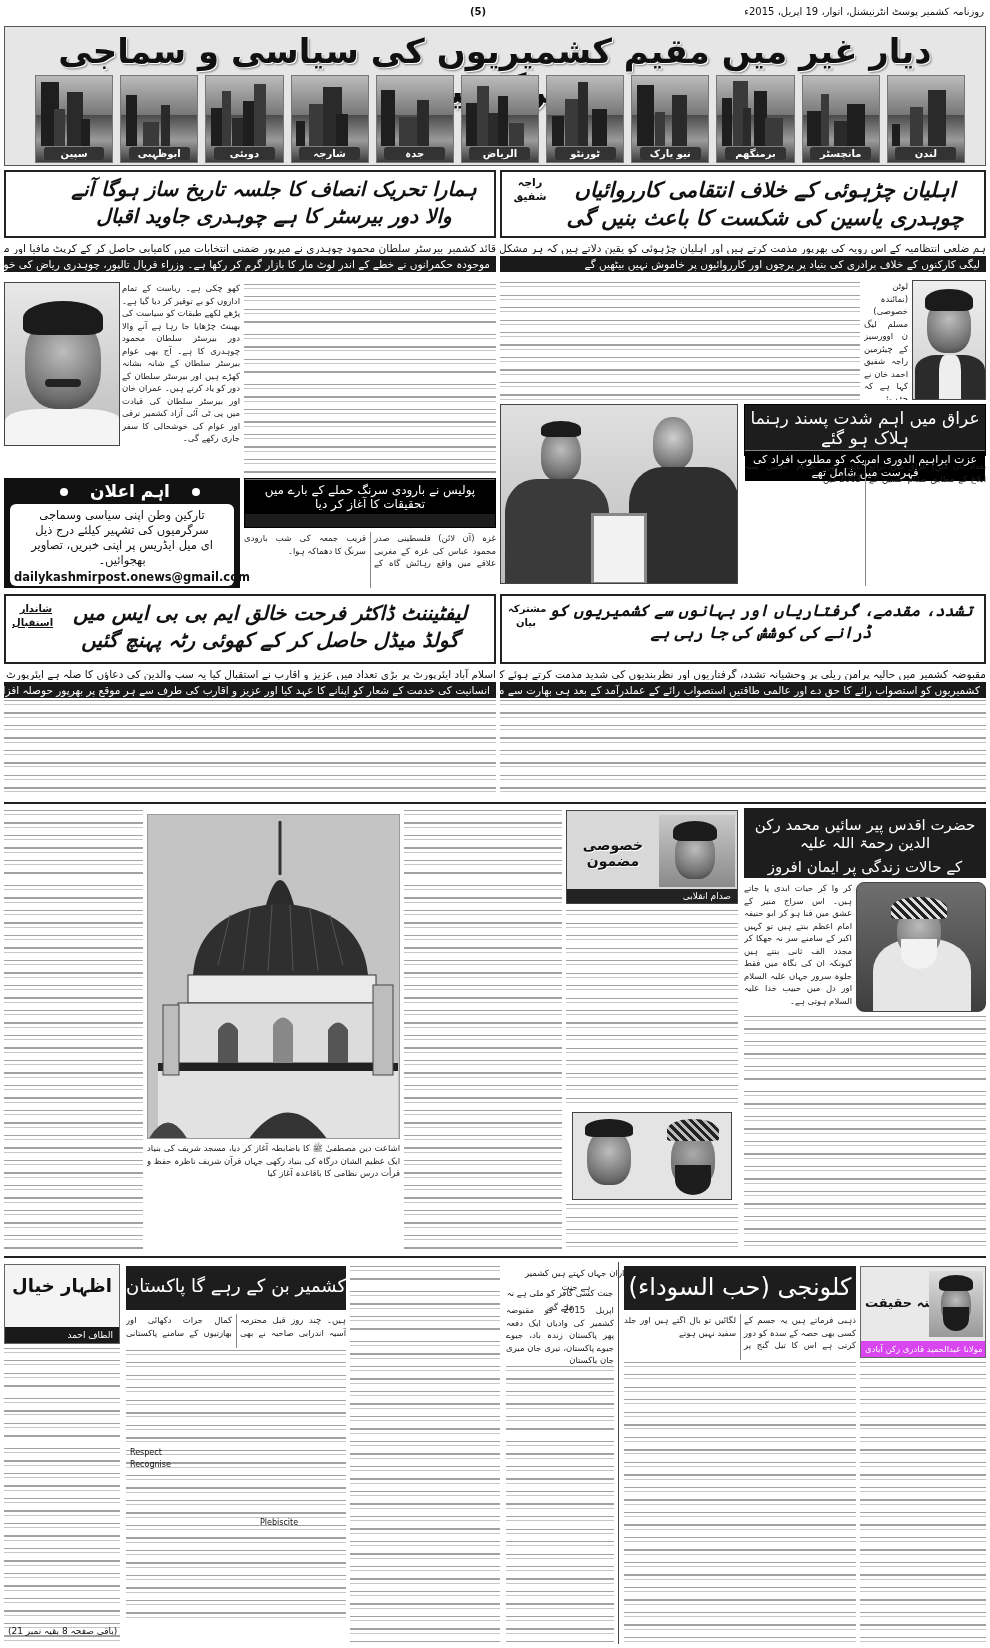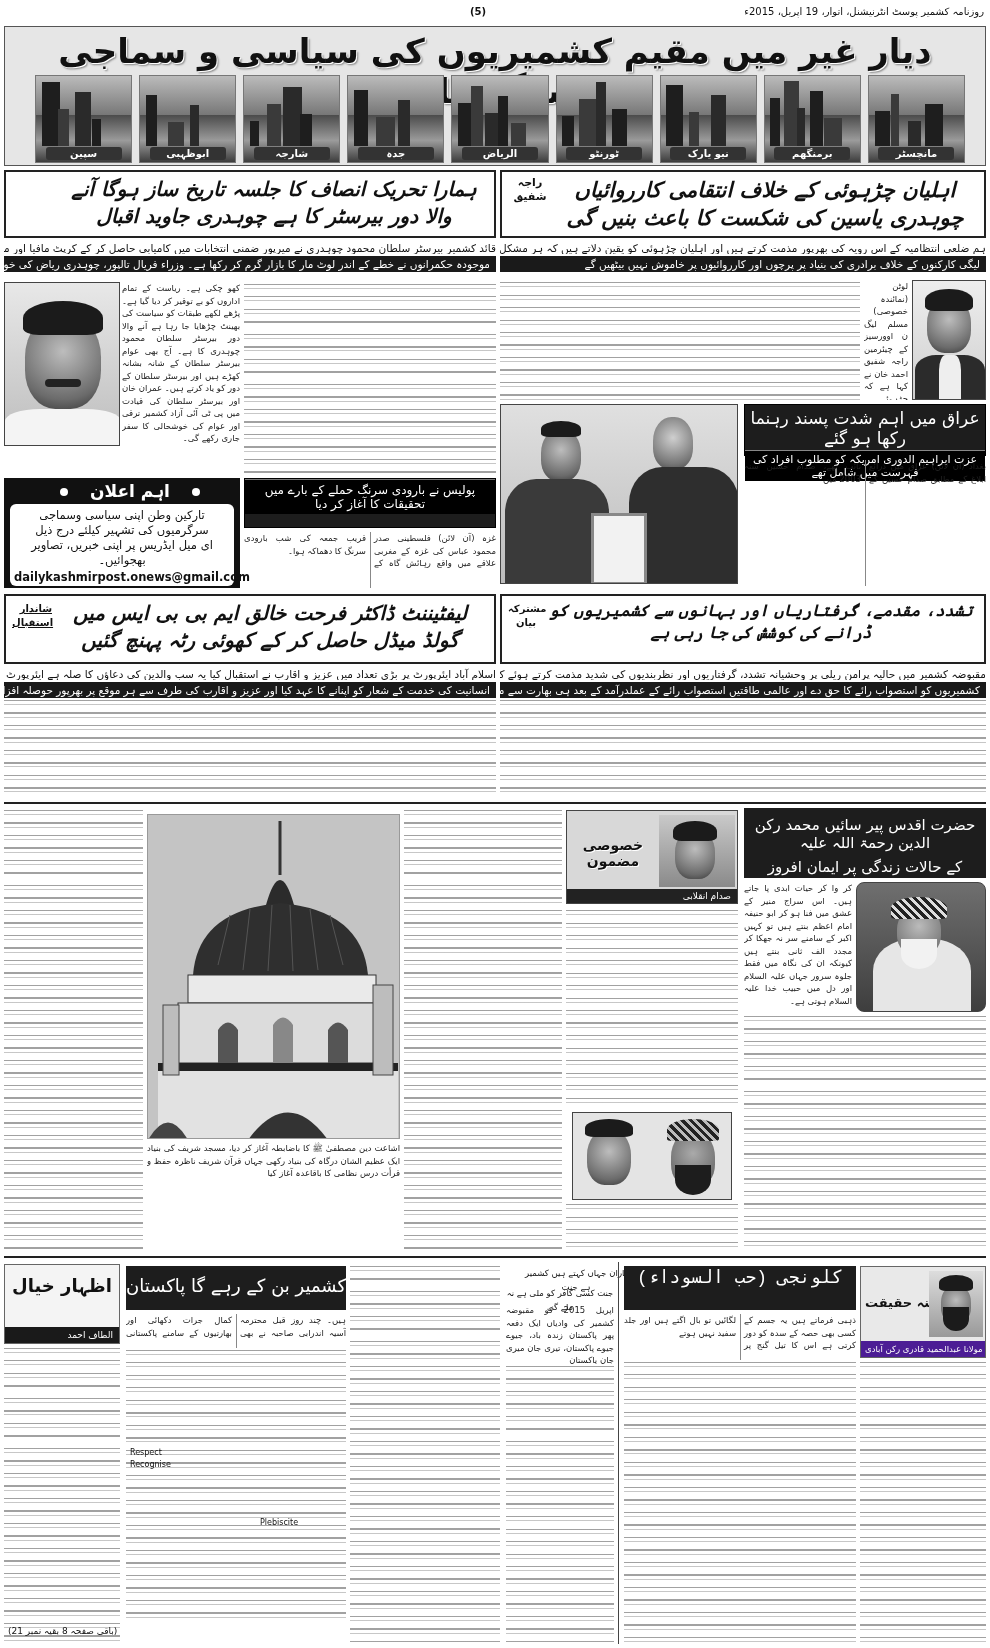"دوبئی" div.city { html: none -> <div> <div></div> <div></div> <div></div> <div></div> <div></div> <div></div> <div>دوبئی</div> </div> }
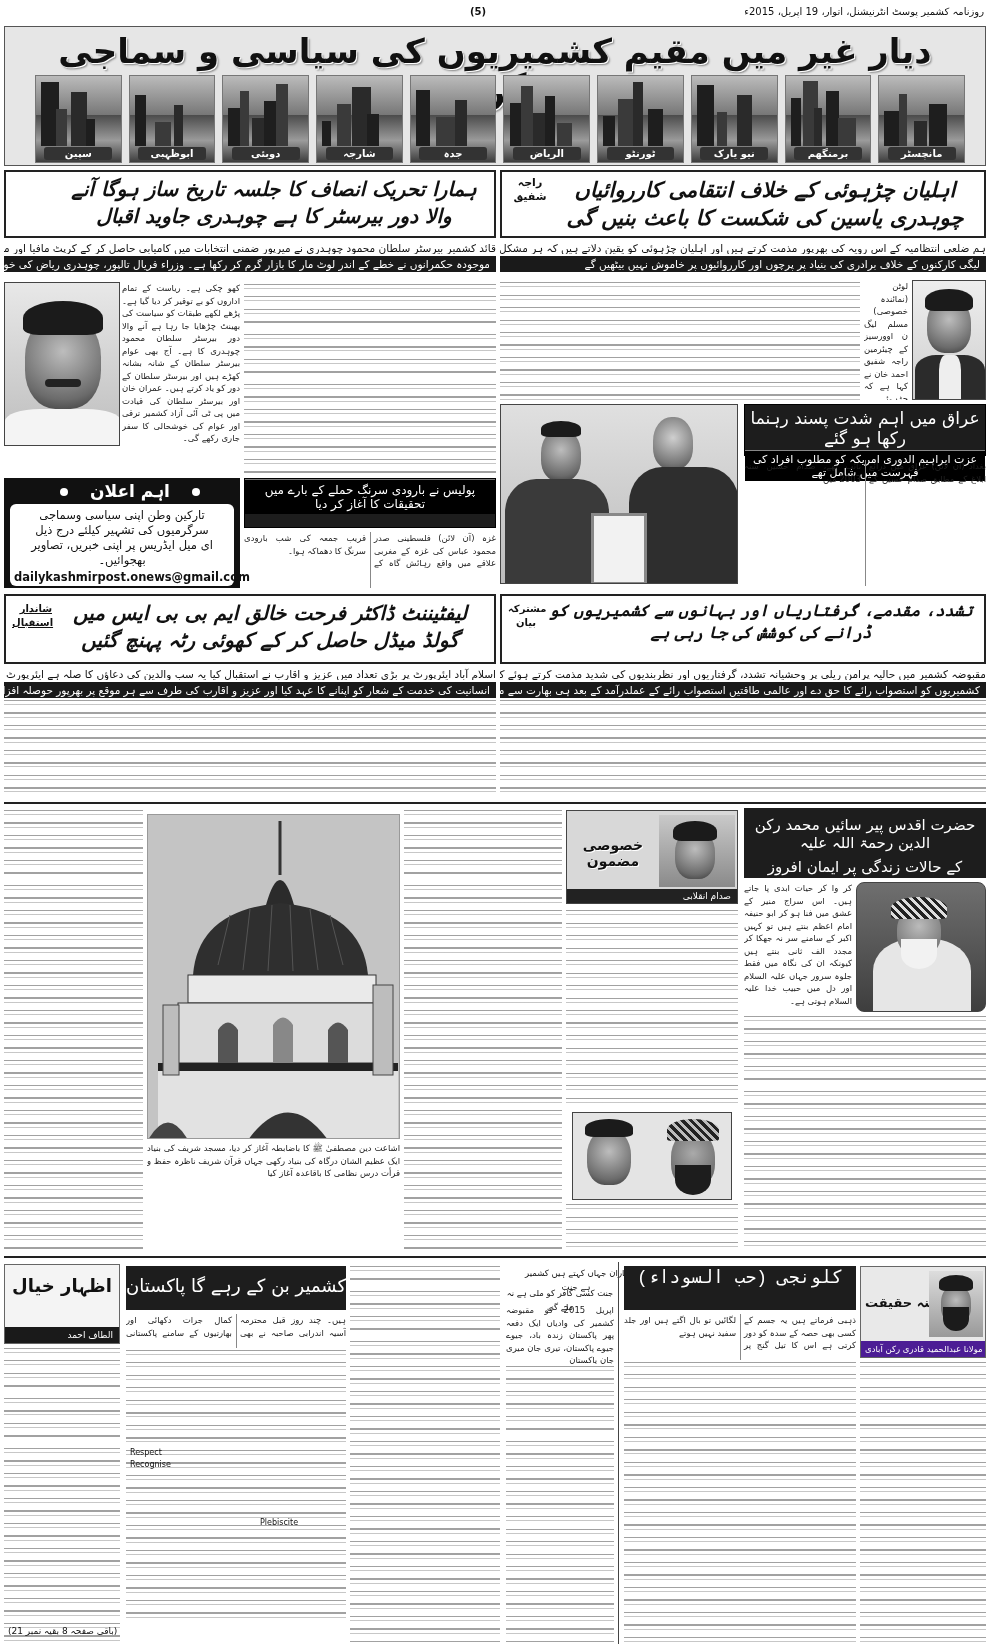"لندن" div.city { html: none -> <div> <div></div> <div></div> <div></div> <div></div> <div>لندن</div> </div> }
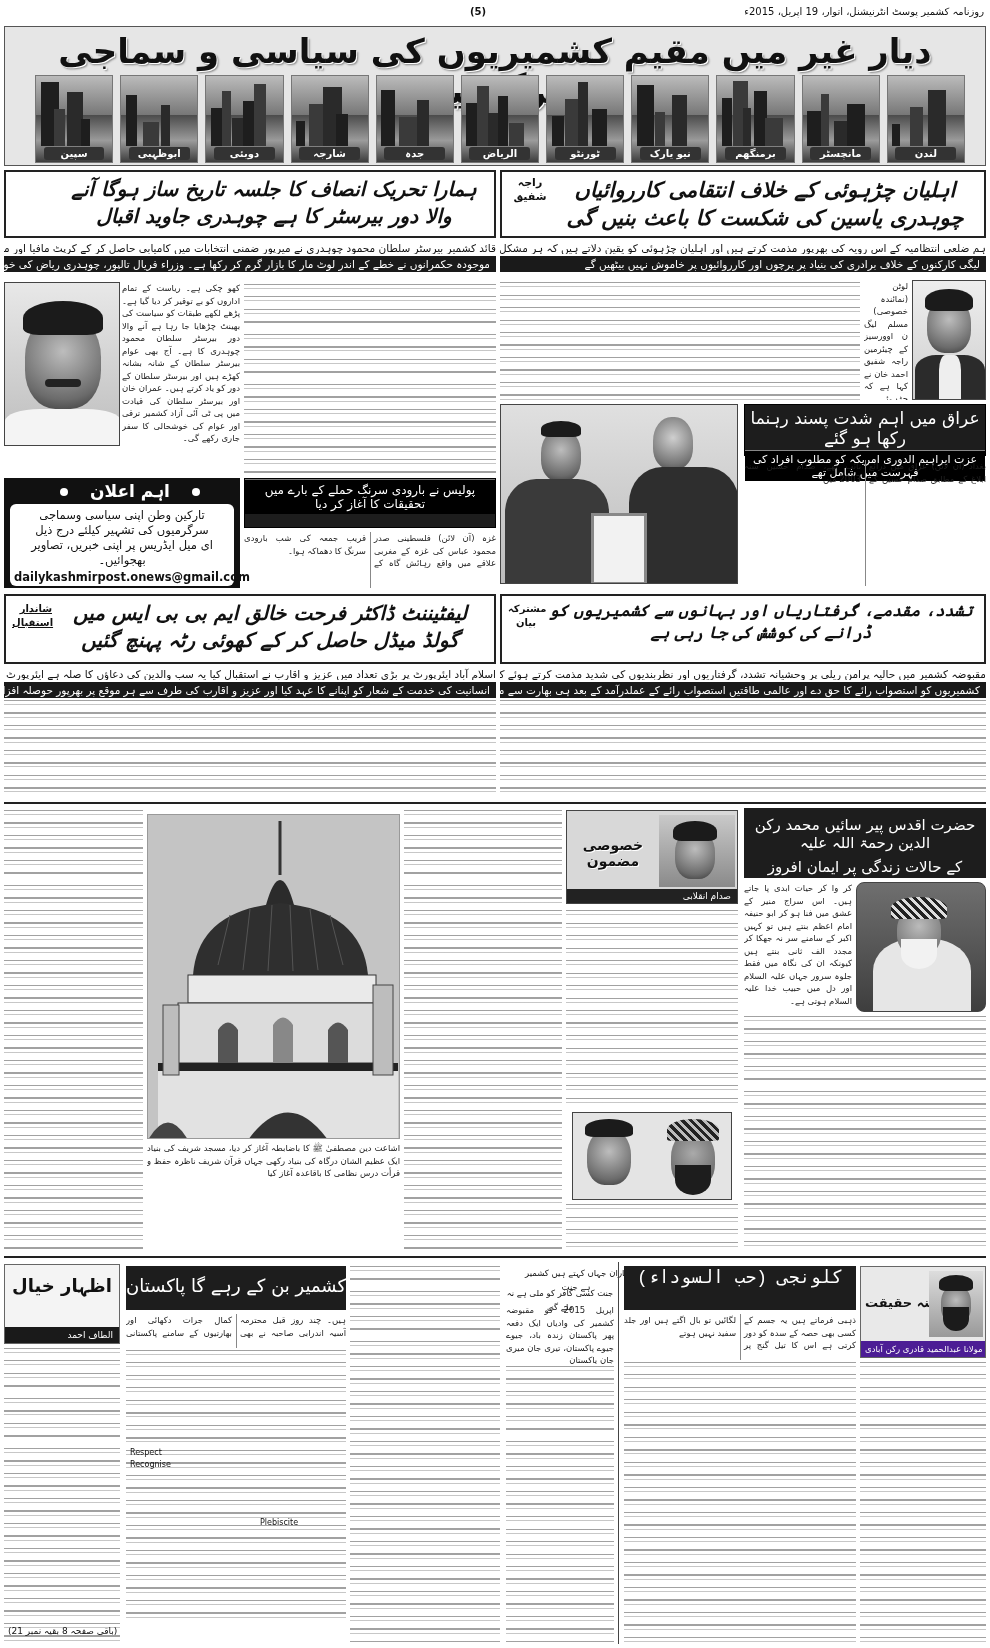"عراق میں اہم شدت پسند" div.ur { text: رکھا -> ہلاک }
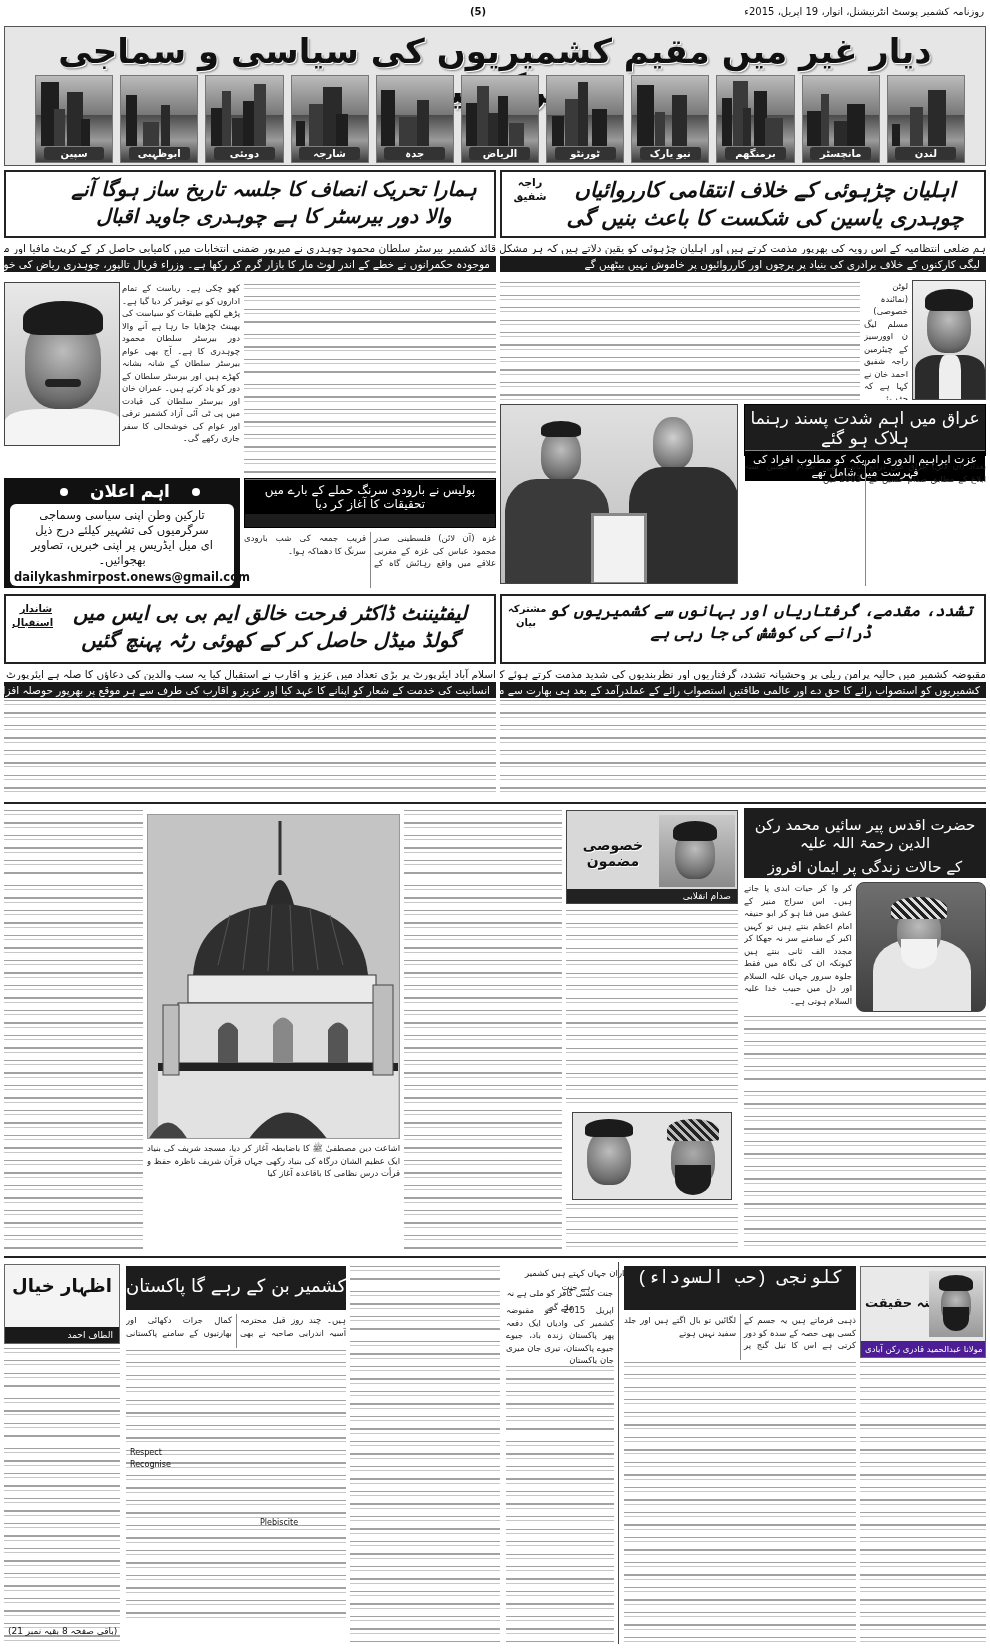"کلونجی (حب السوداء)" div.ur { font-family: Liberation Mono, monospace -> none; font-size: 18px -> 24px; padding-top: 0 -> 7px }
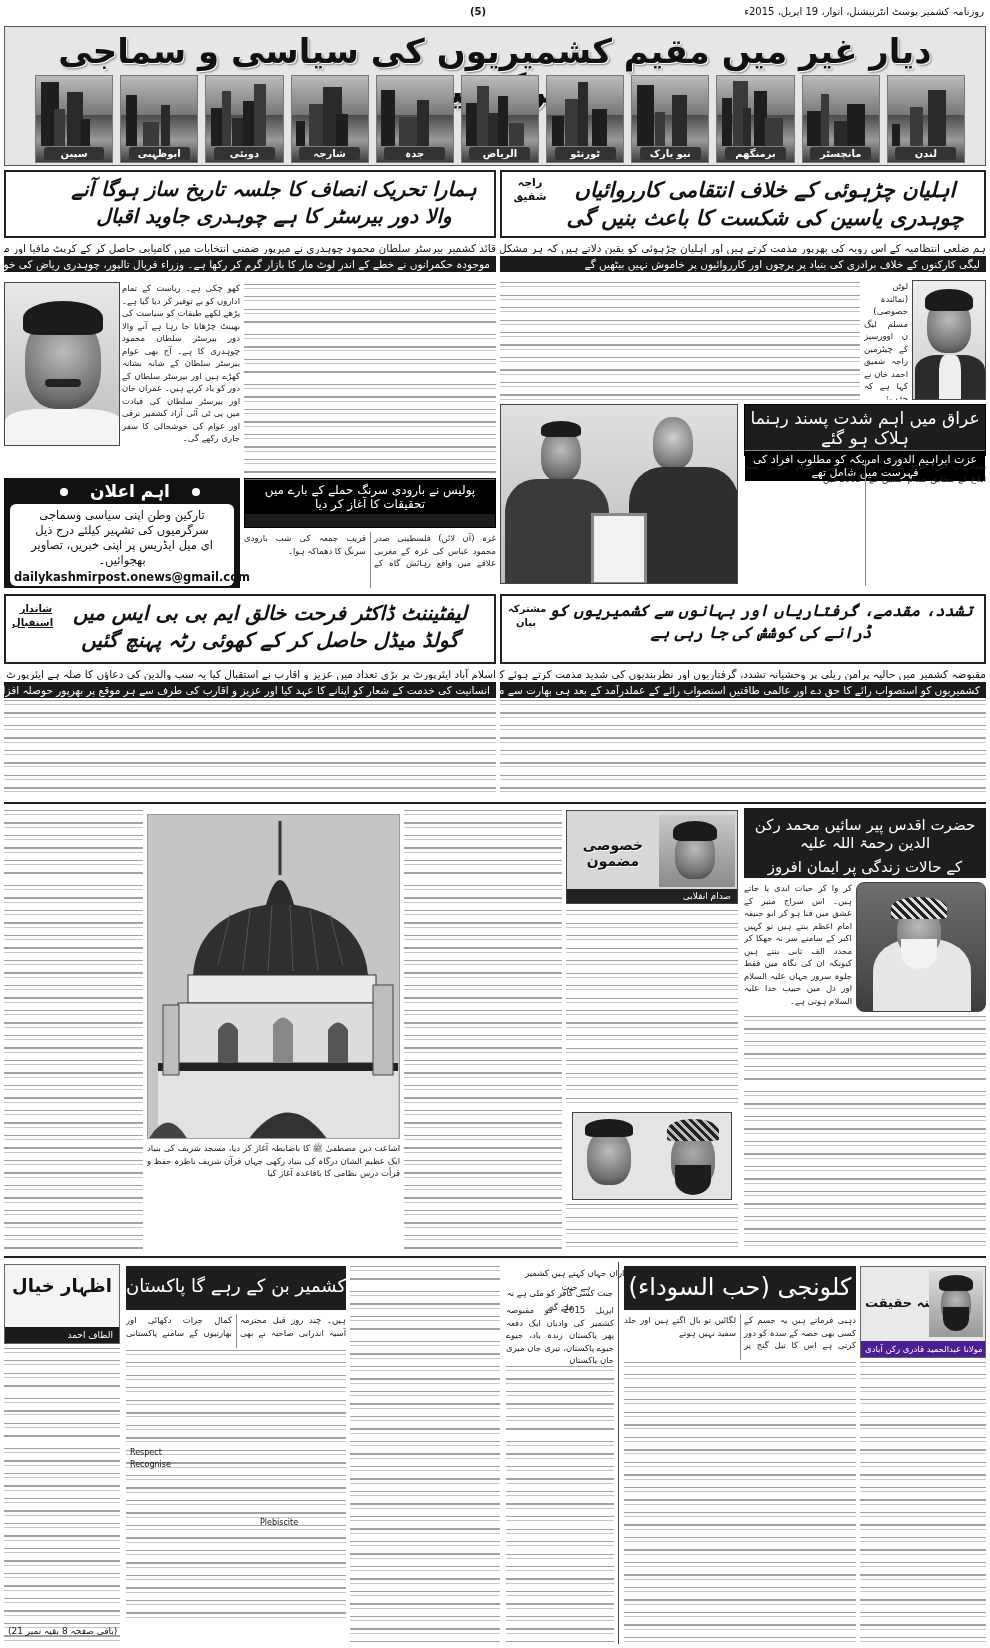"مولانا عبدالحمید قادری رکن آبادی" div.abs { background: #4c1d95 -> #d946ef }
